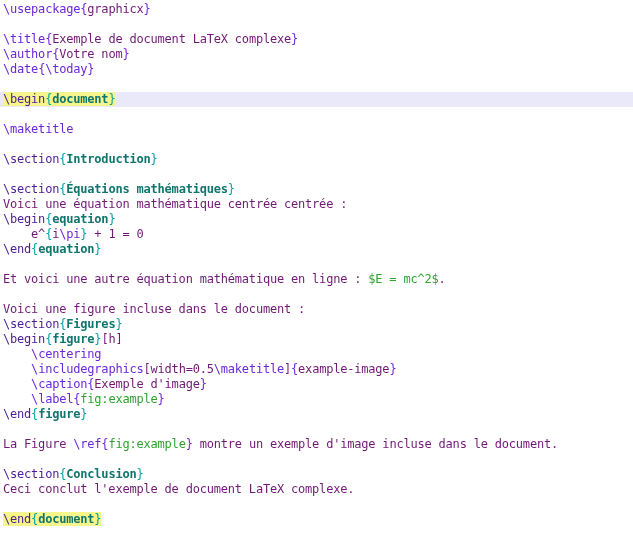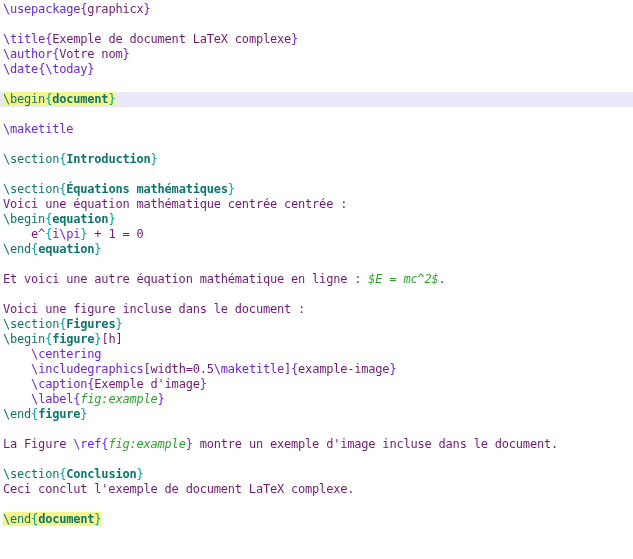"\begin" .tok-blue { color: #0f766e -> #4c1d95 }
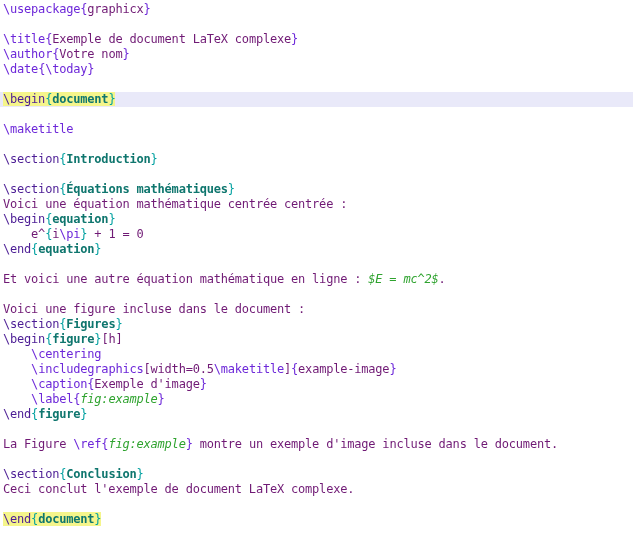"$E = mc^2$" .tok-green { font-style: italic -> none }
